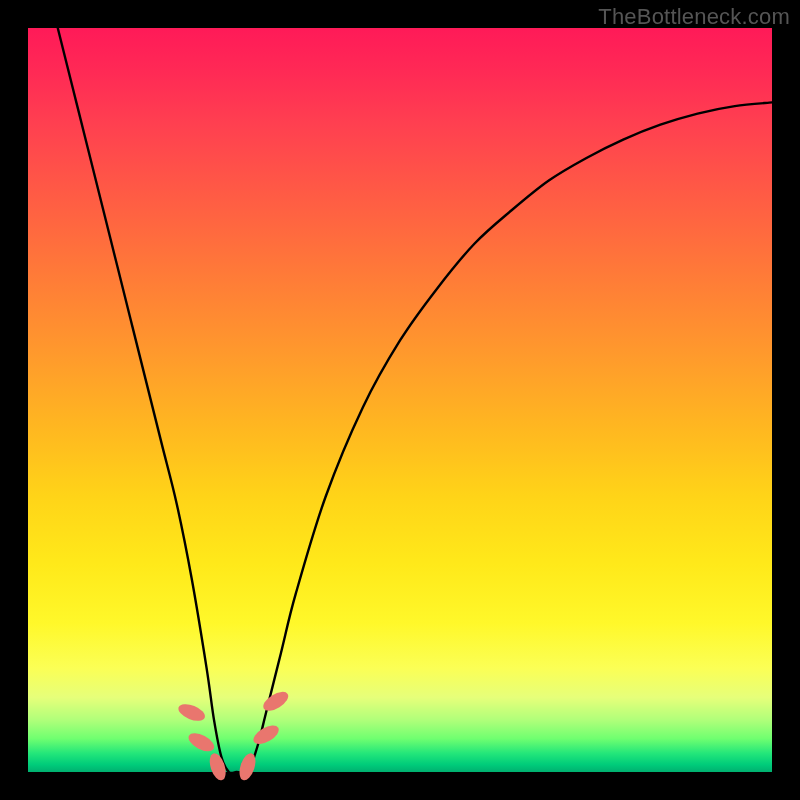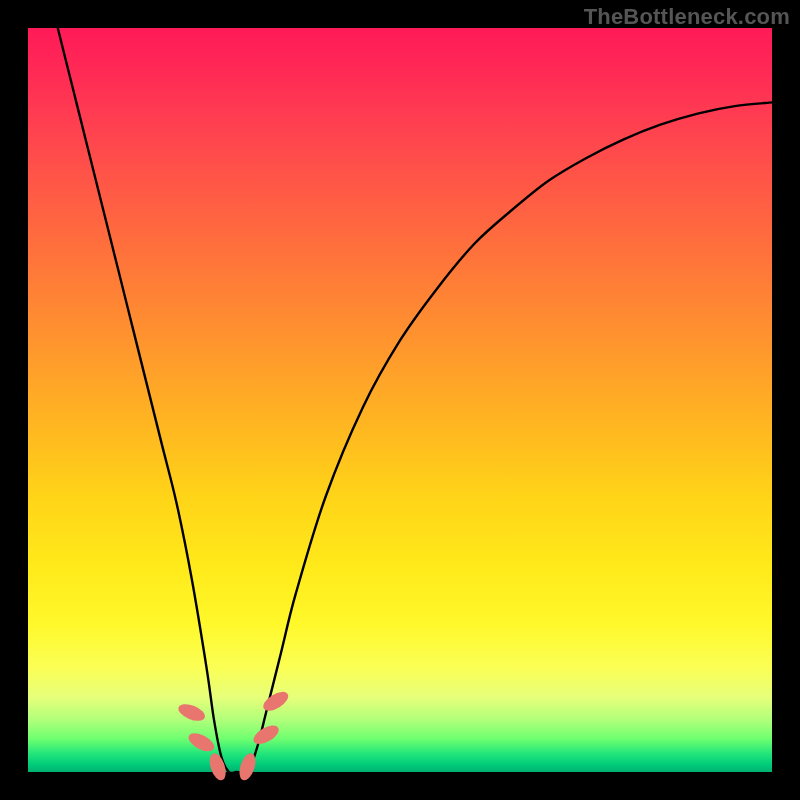"TheBottleneck.com" .watermark { font-weight: 700 -> 400 }
